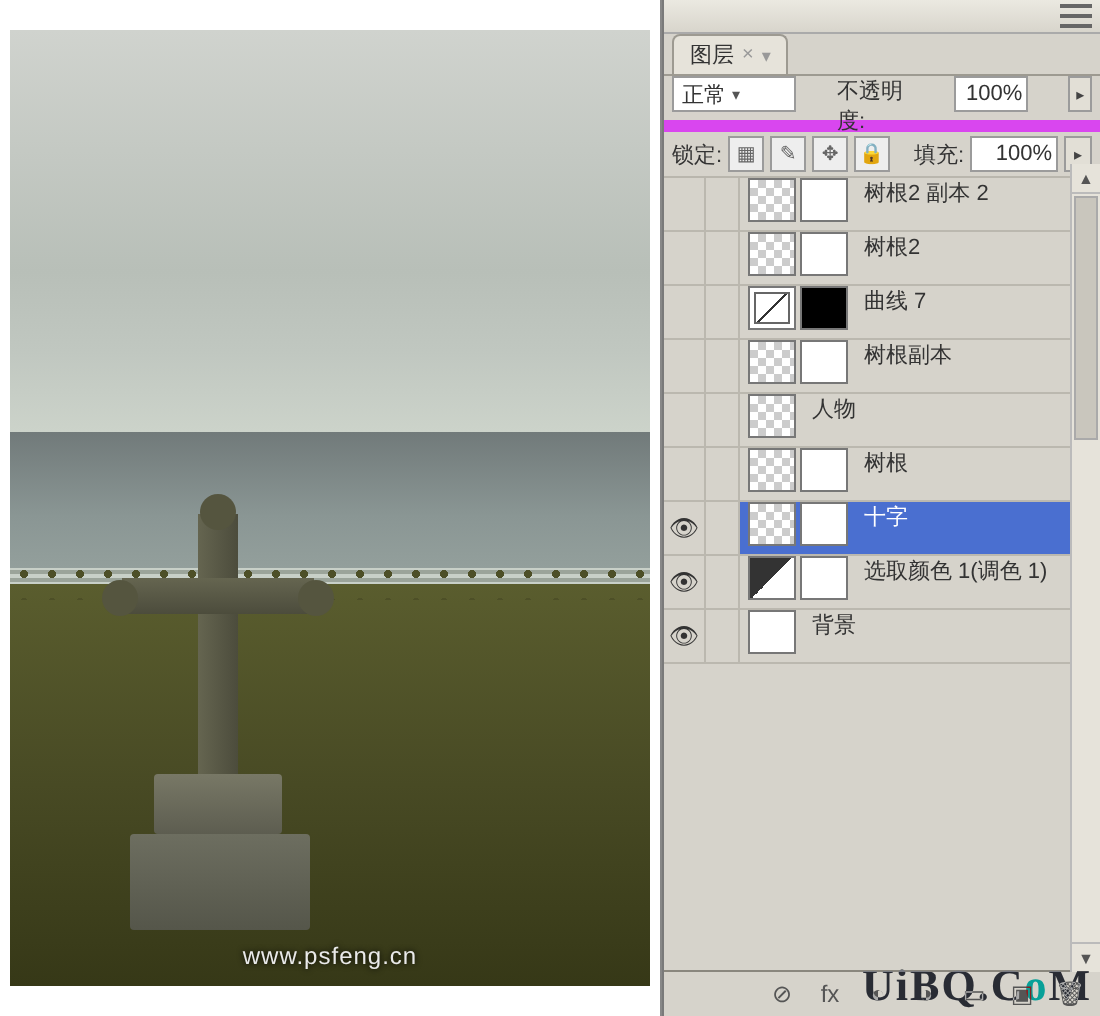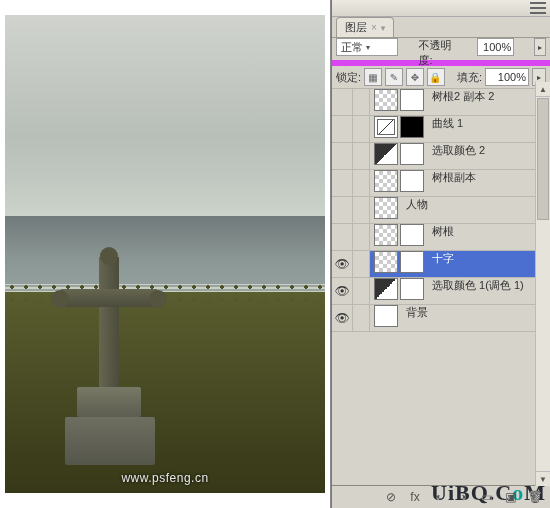"树根2" div.layer { html: none -> <div> <div></div> <div></div> <div> <div></div> <div></div> </div> <span>树根2</span> </div> }
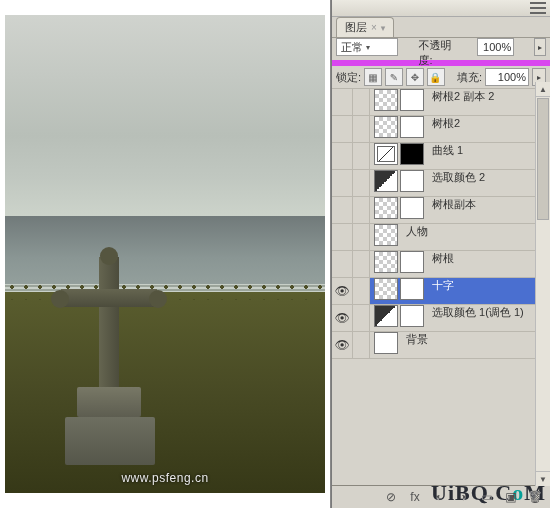"曲线 1" span.lname { text: 1 -> 7 }
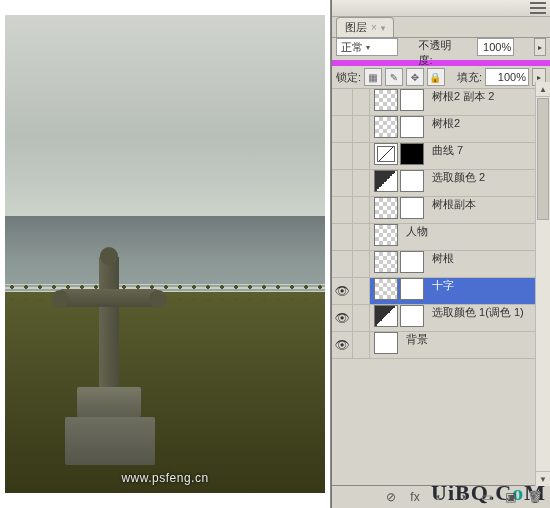"选取颜色 2" div.layer { html: <div> <div></div> <div></div> <div> <div></div> <div></div> </div> <span>选取颜色 2</span> </div> -> none }
